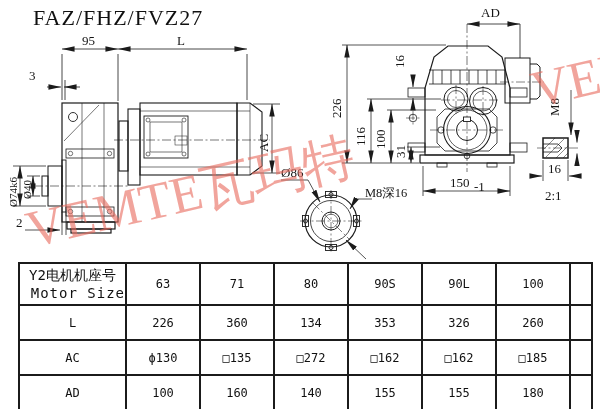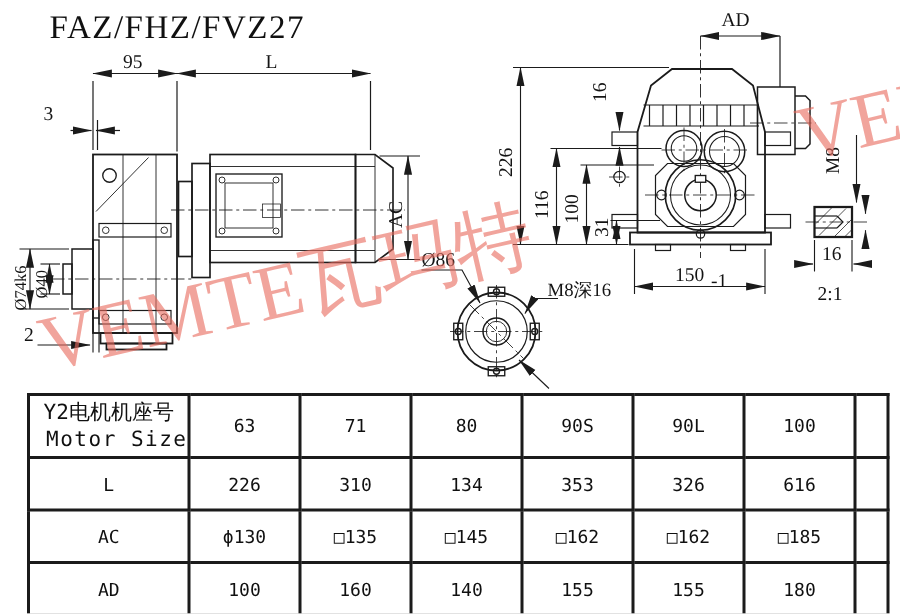"310" td { text: 310 -> 360 }
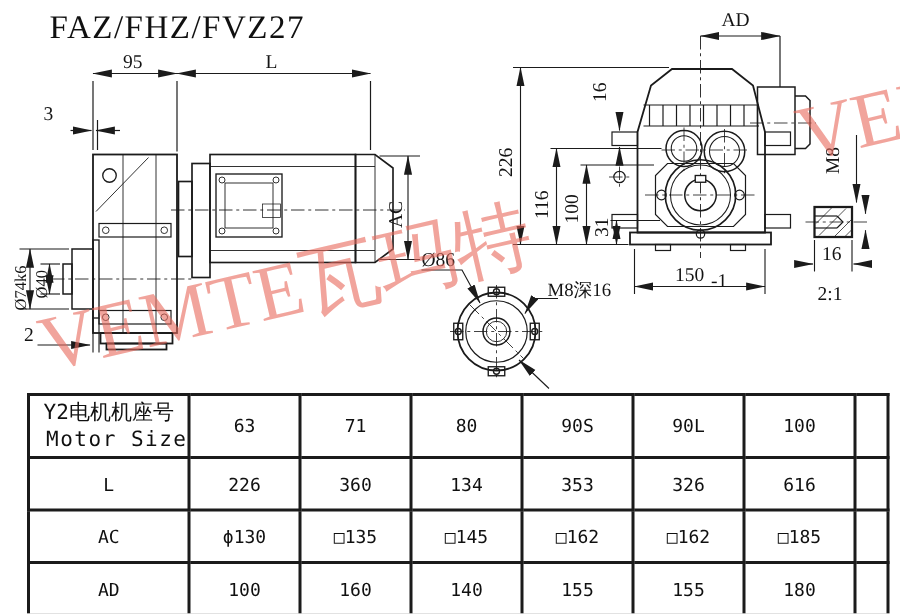"616" td { text: 616 -> 260 }
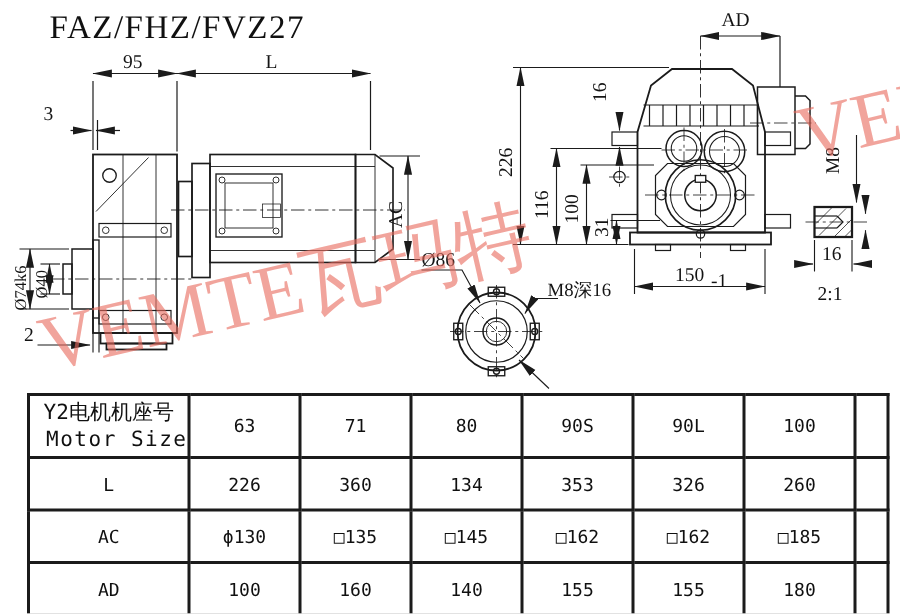"□145" td { text: 145 -> 272 }
